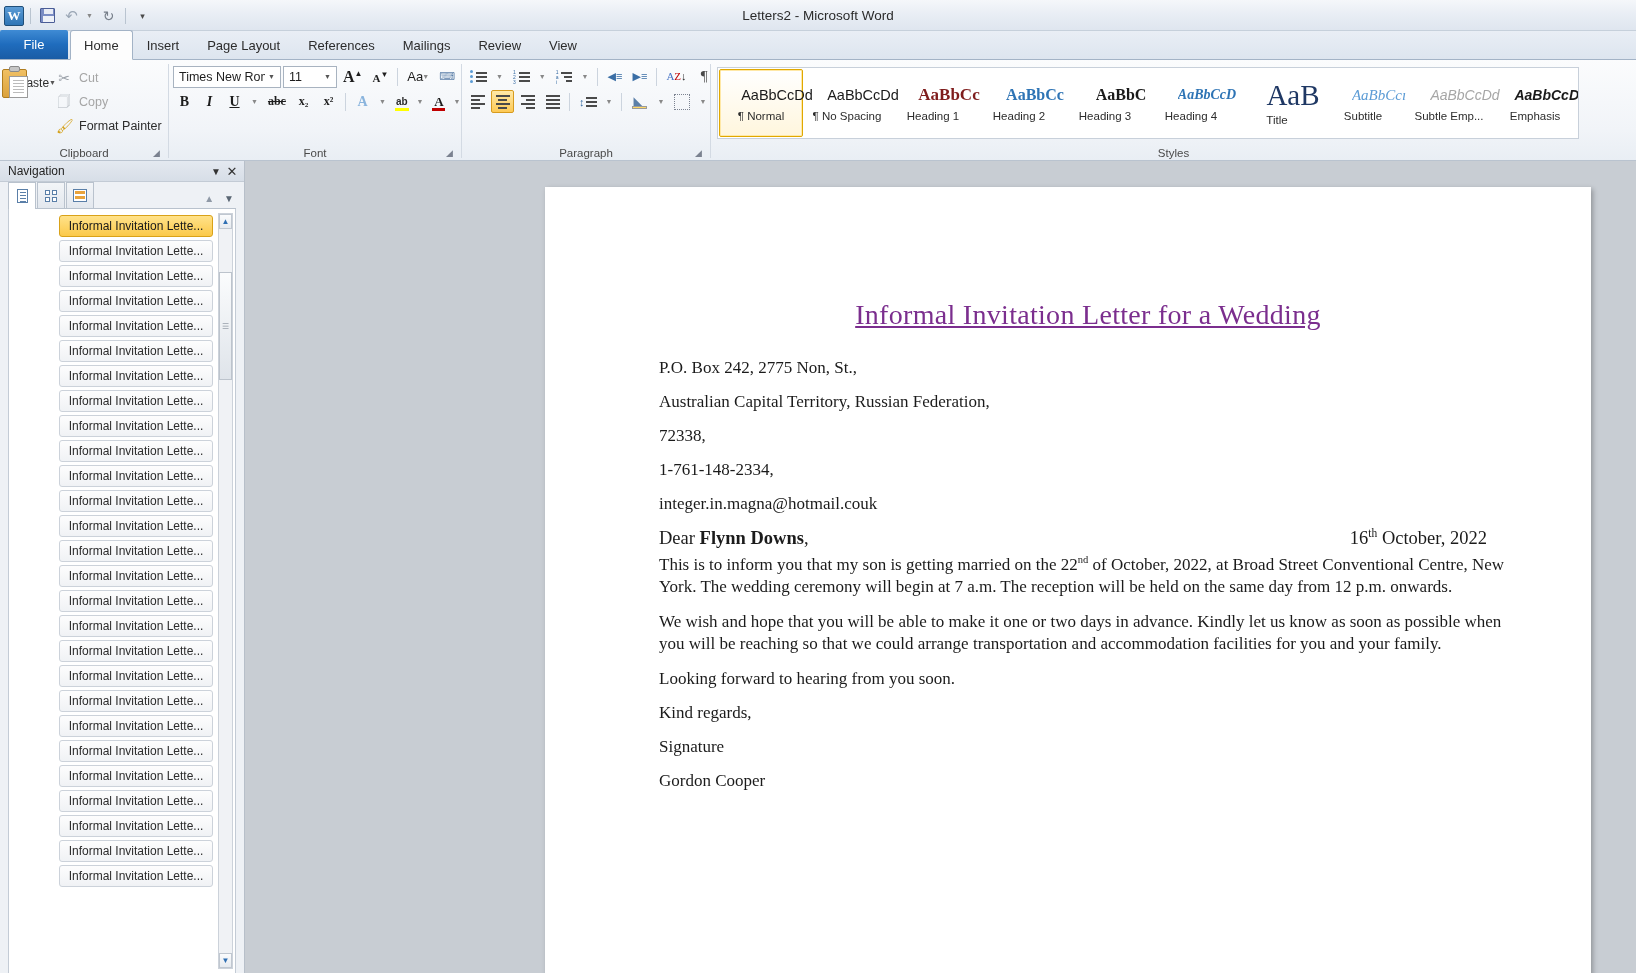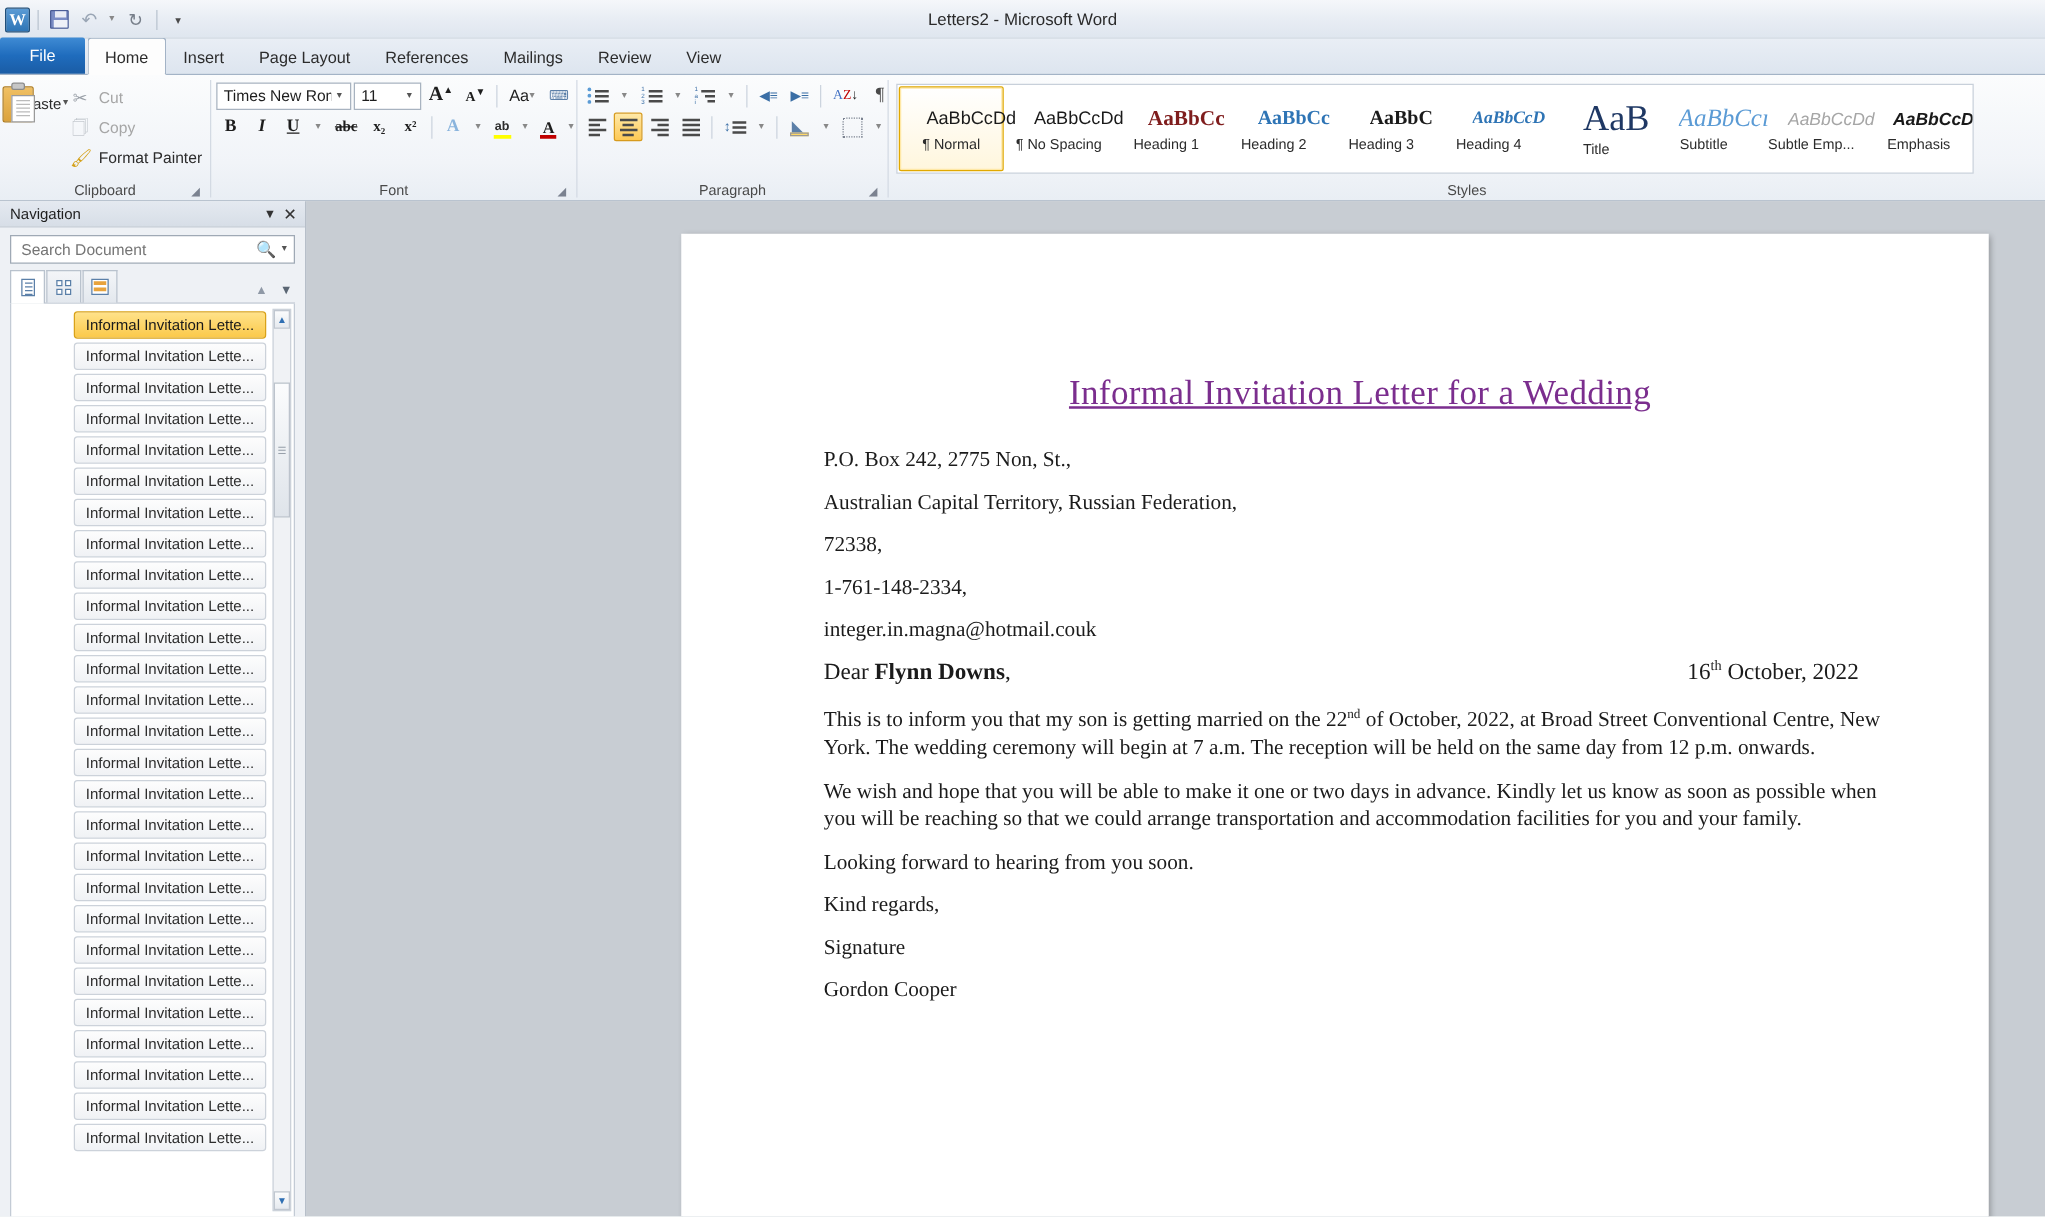"AaBbCcı" .sp-subtitle { font-size: 20px -> 15px }
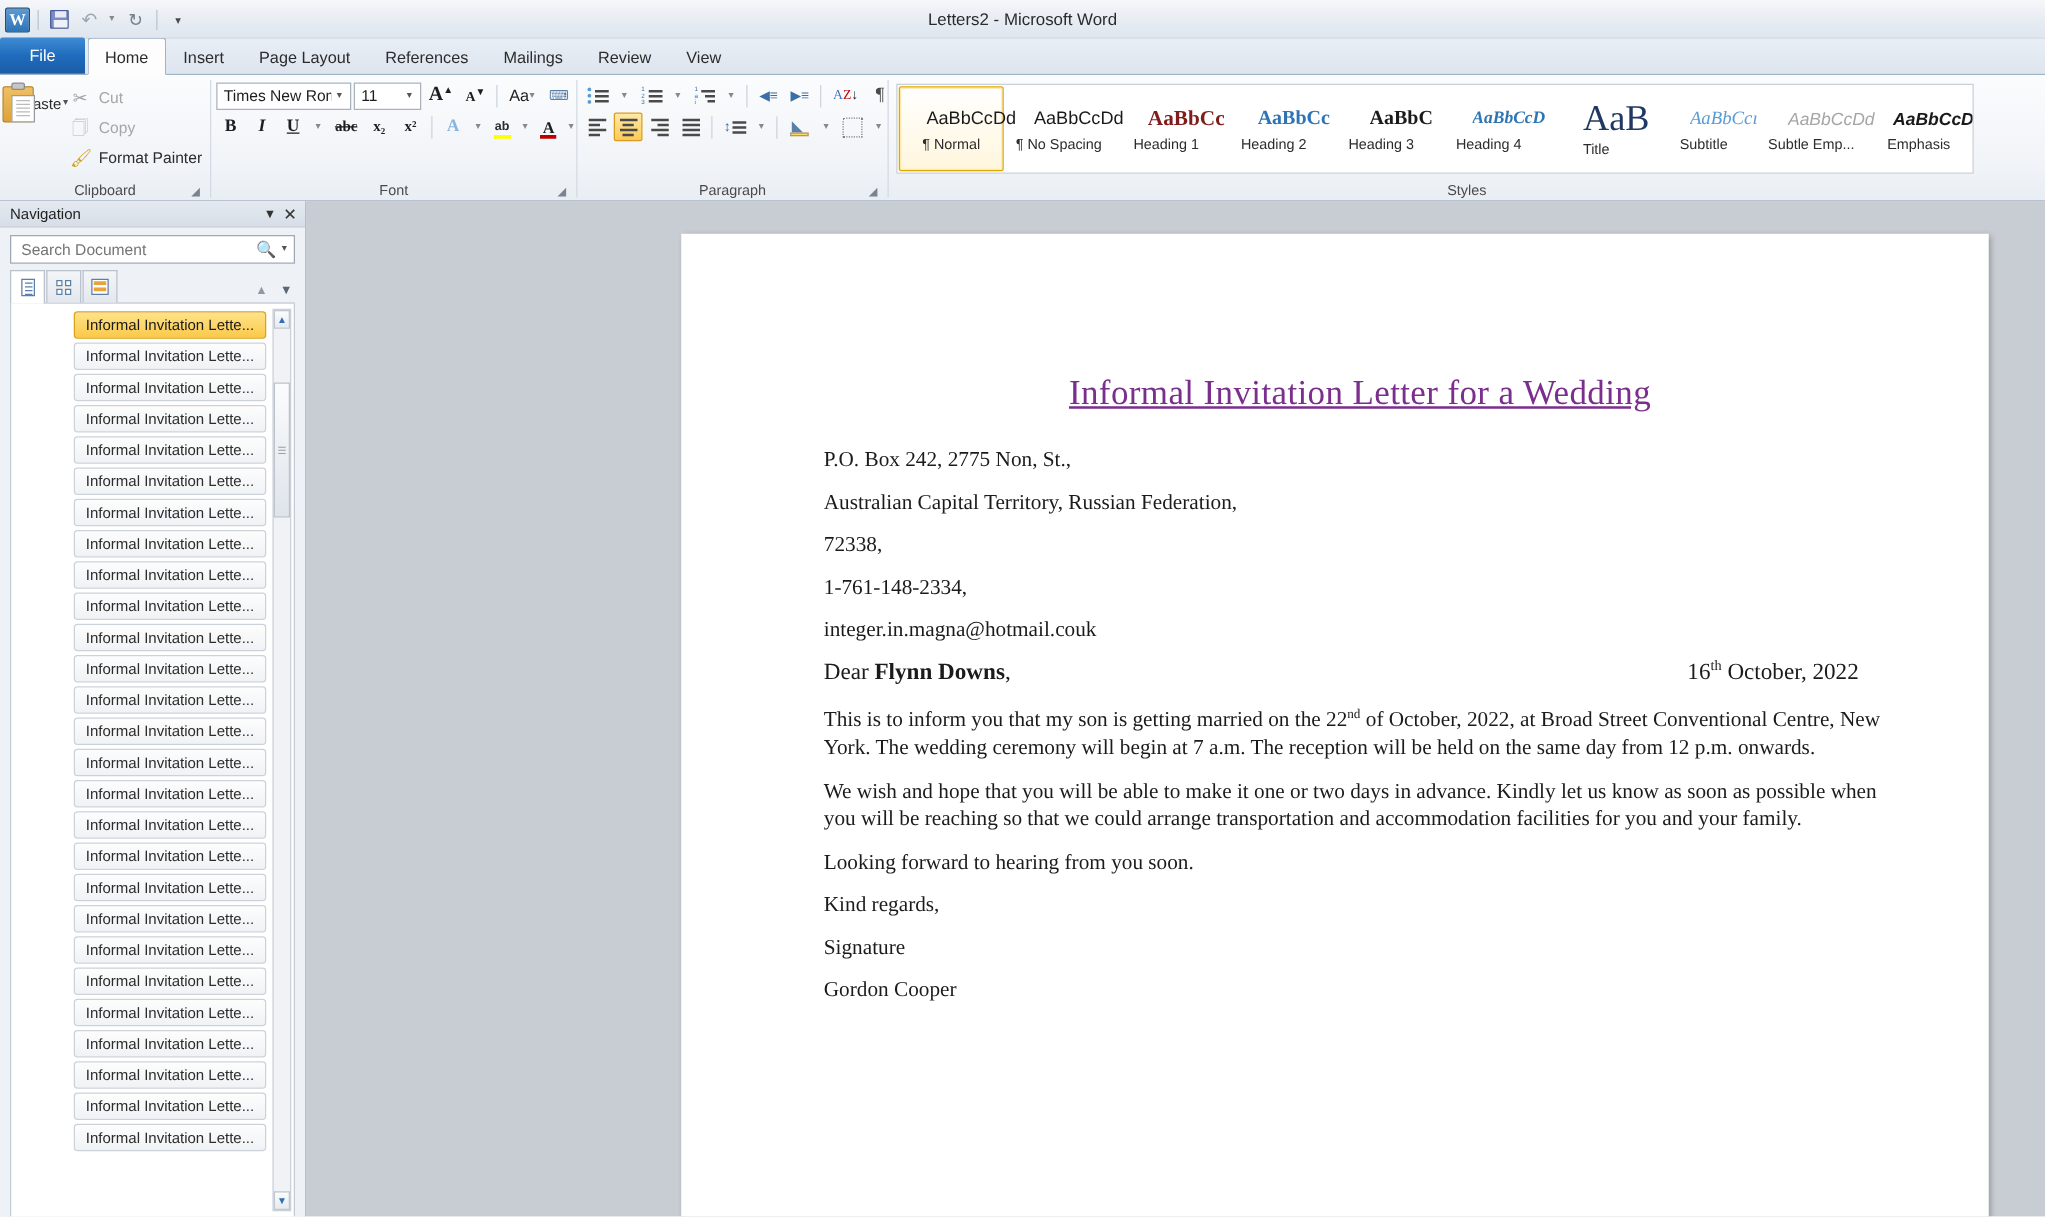"Search Document" div.nav-search-wrap { html: <div> <div> <input> <span>🔍</span> <span>▼</span> </div> </div> -> none }
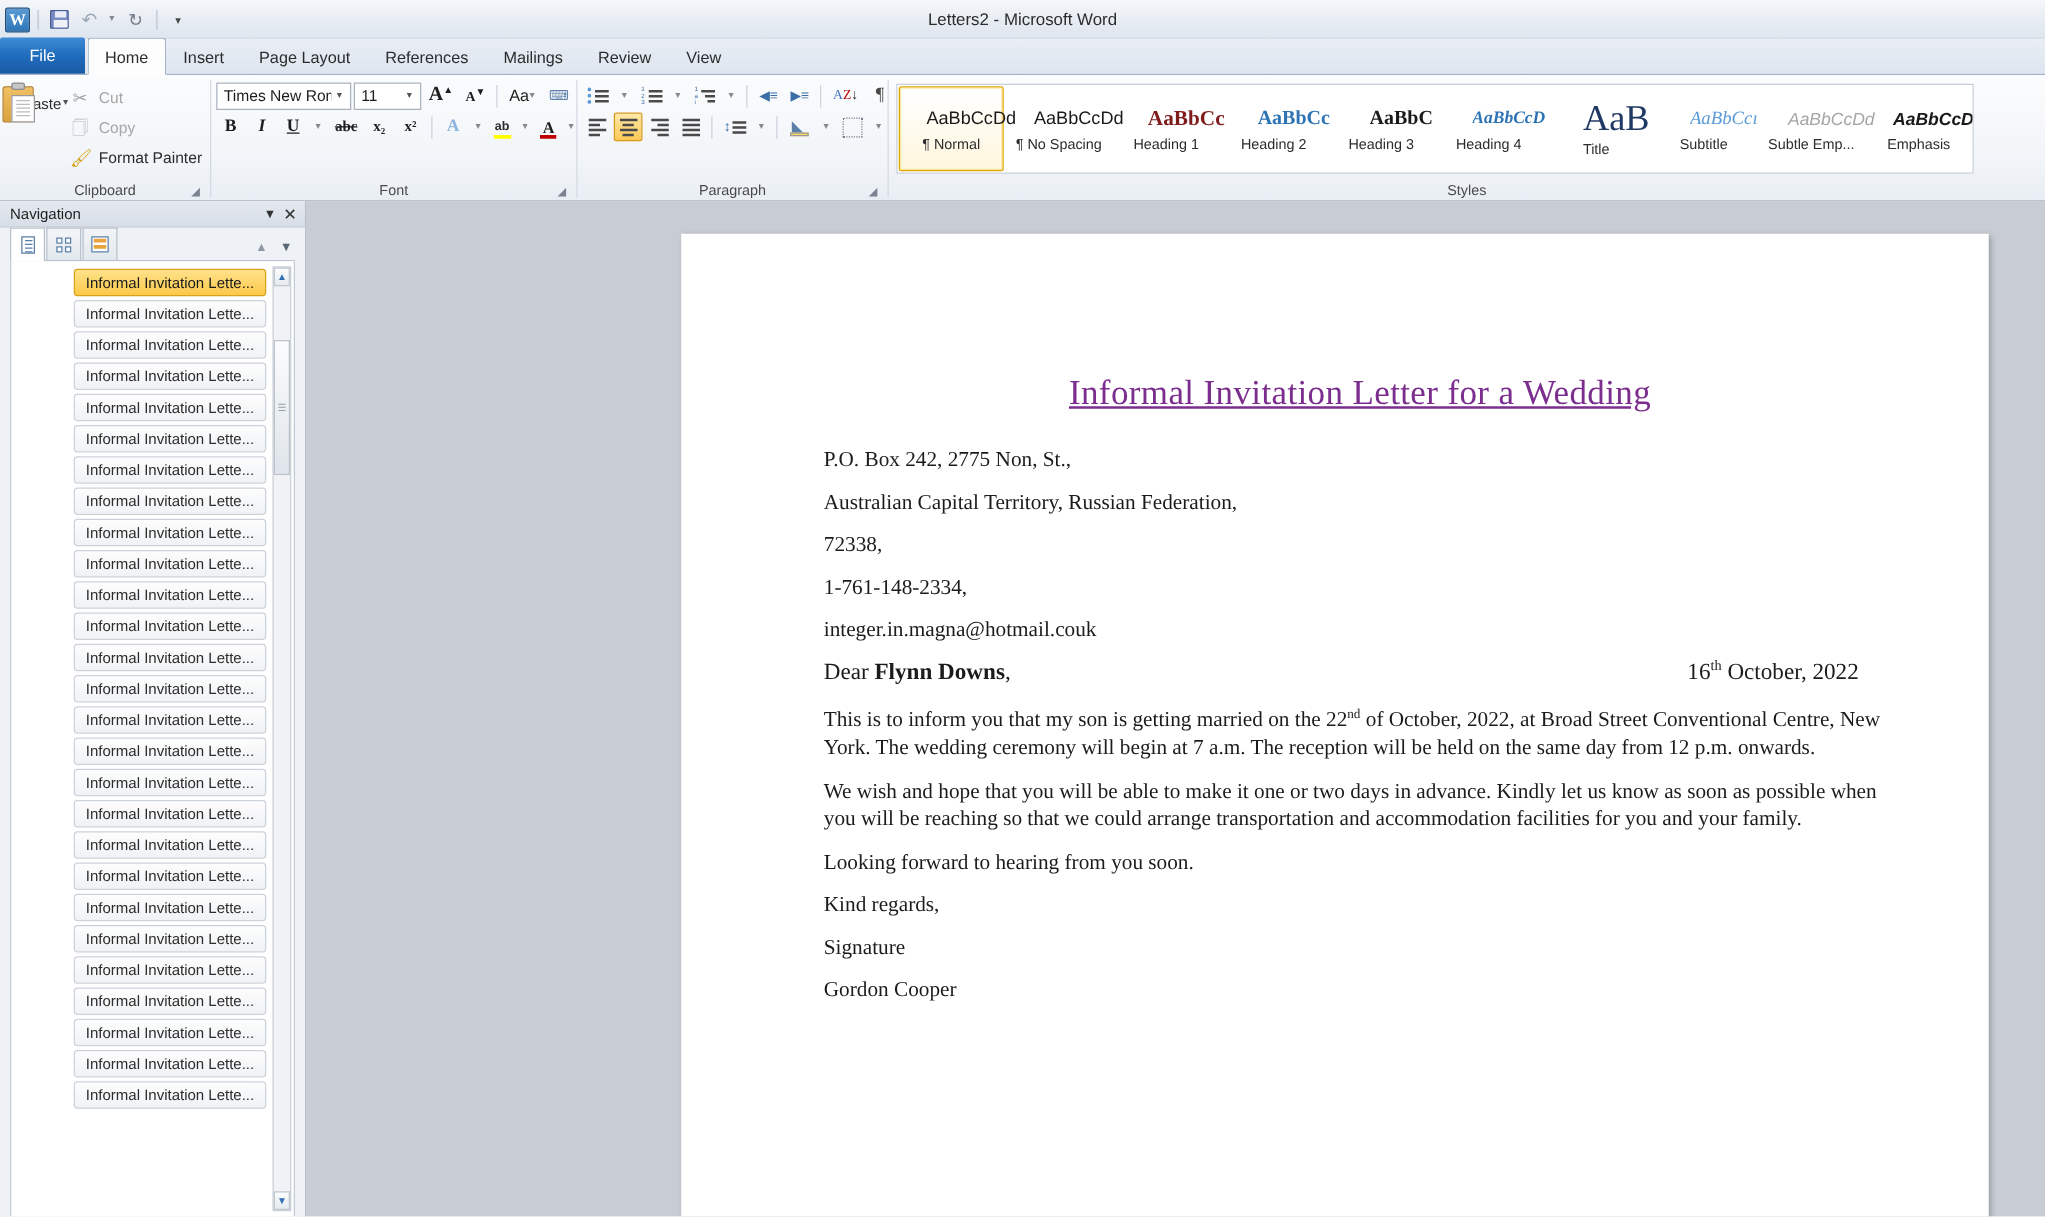"Dear Flynn Downs," .salut-row { margin-bottom: 12px -> 0 }
